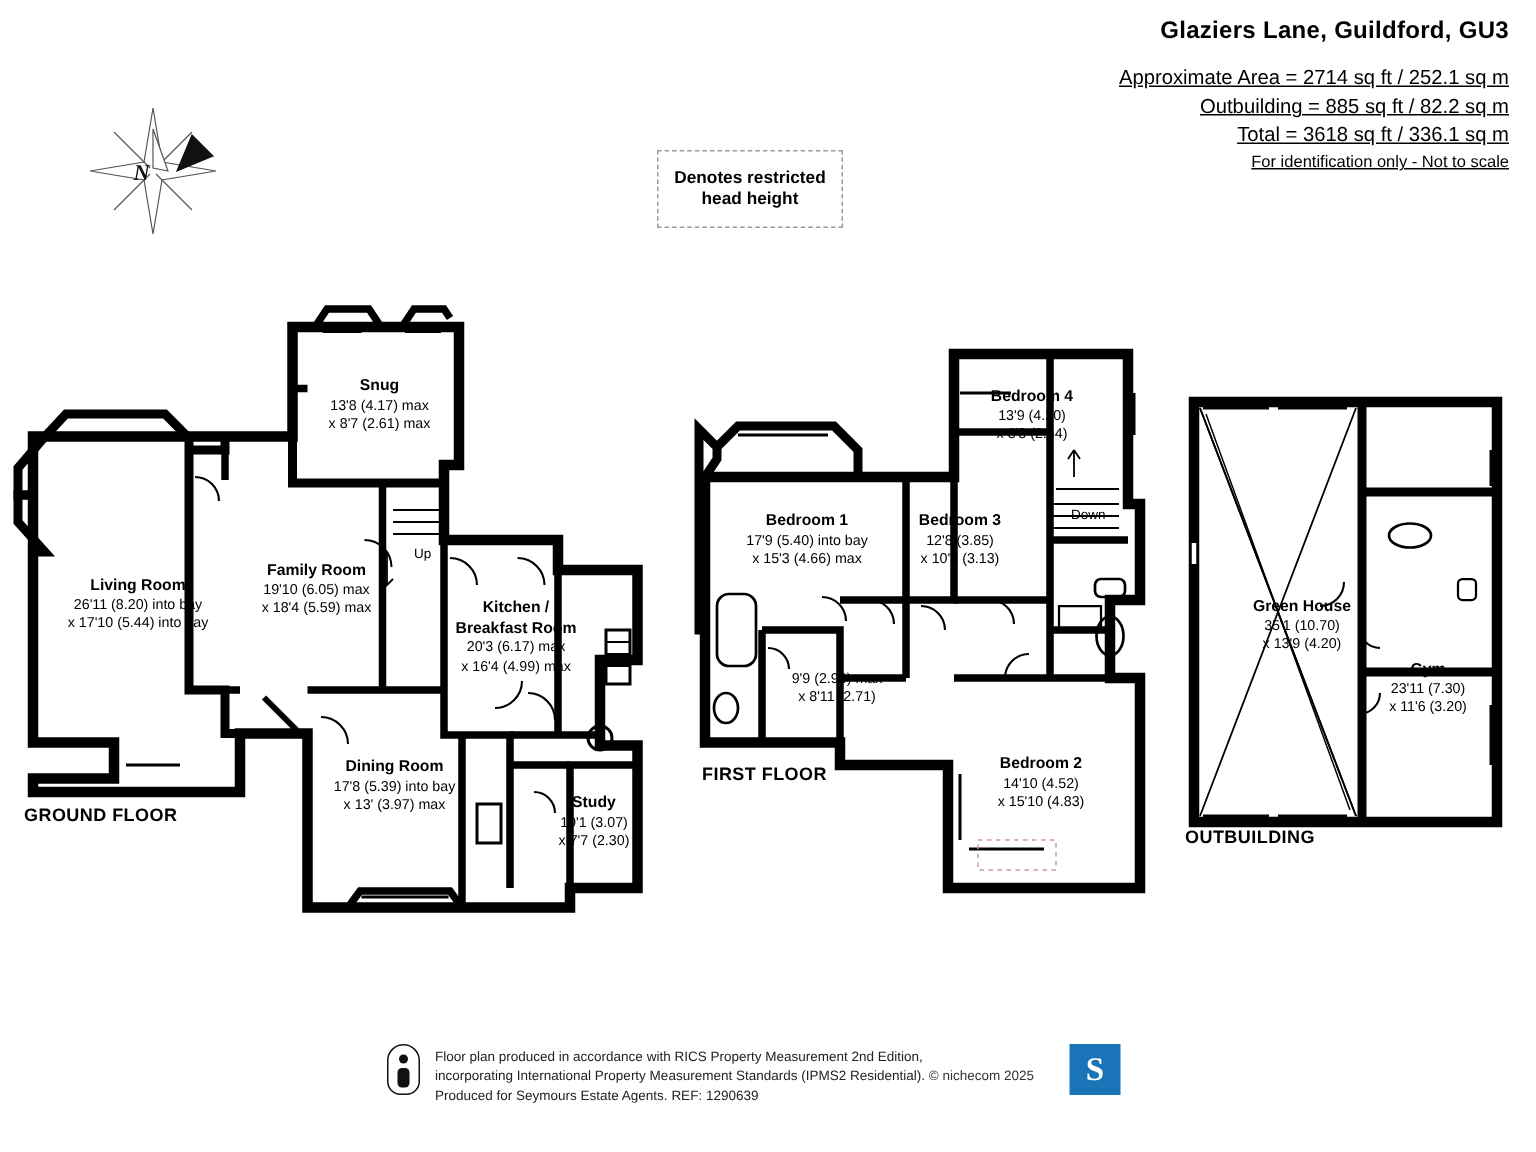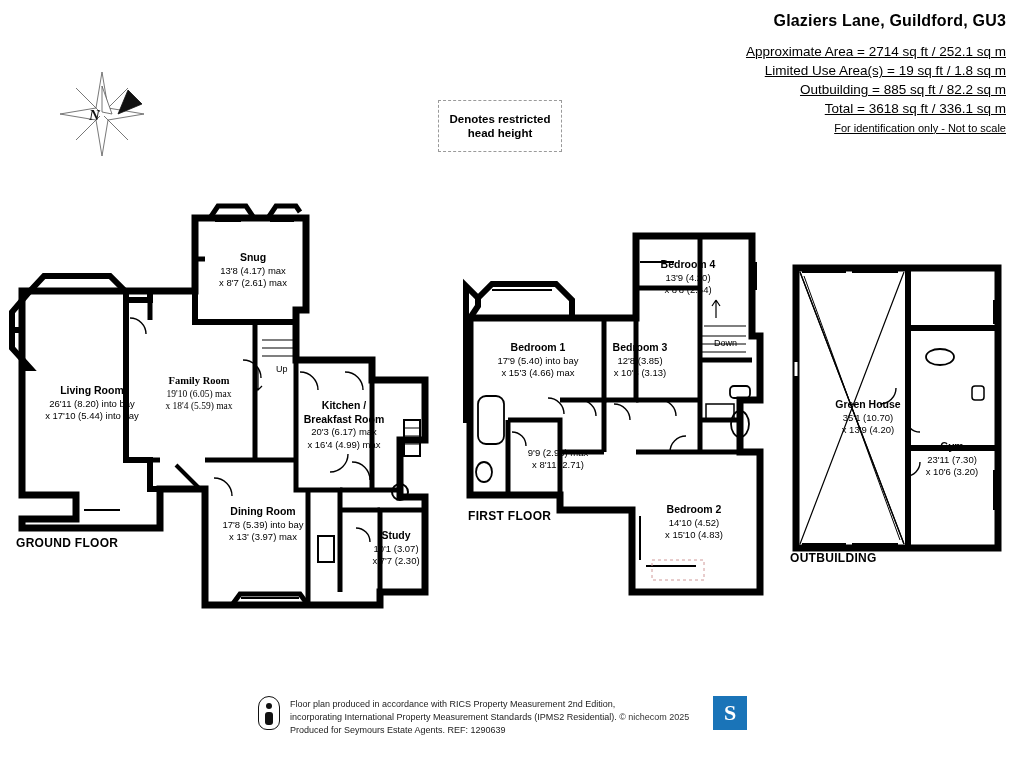"Limited Use Area(s) = 19" div { html: <div>Limited Use Area(s) = 19 sq ft / 1.8 sq m</div> -> none }
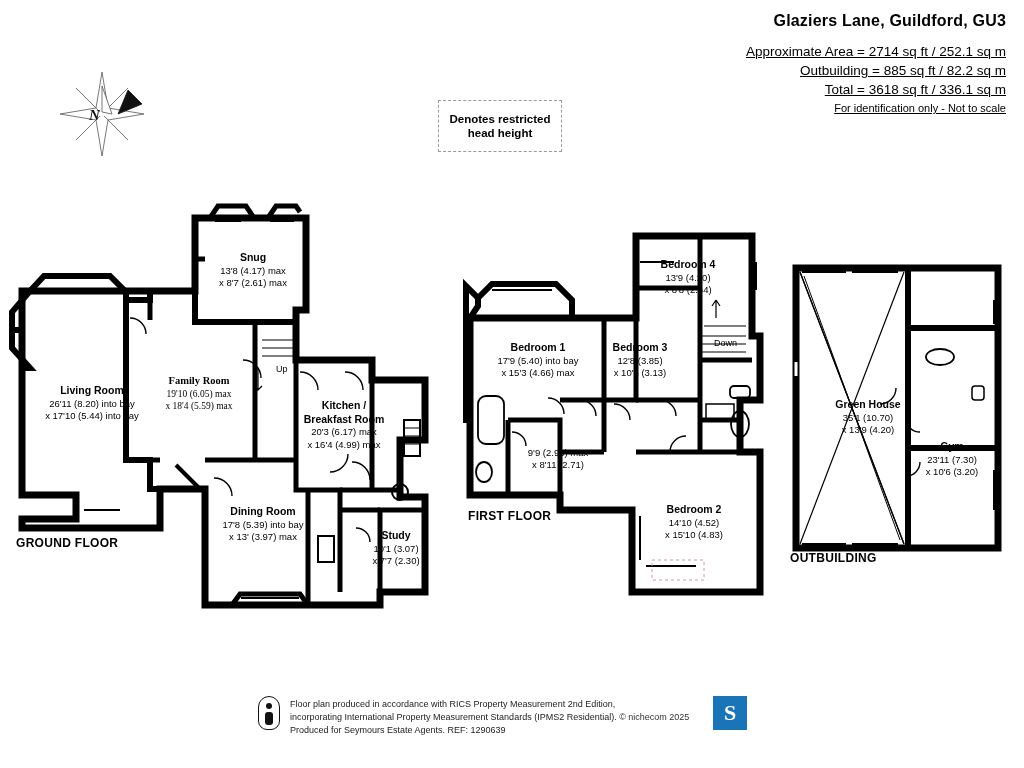"Family Room" div.room { font-family: Liberation Serif, serif -> none; left: 138px -> 150px }
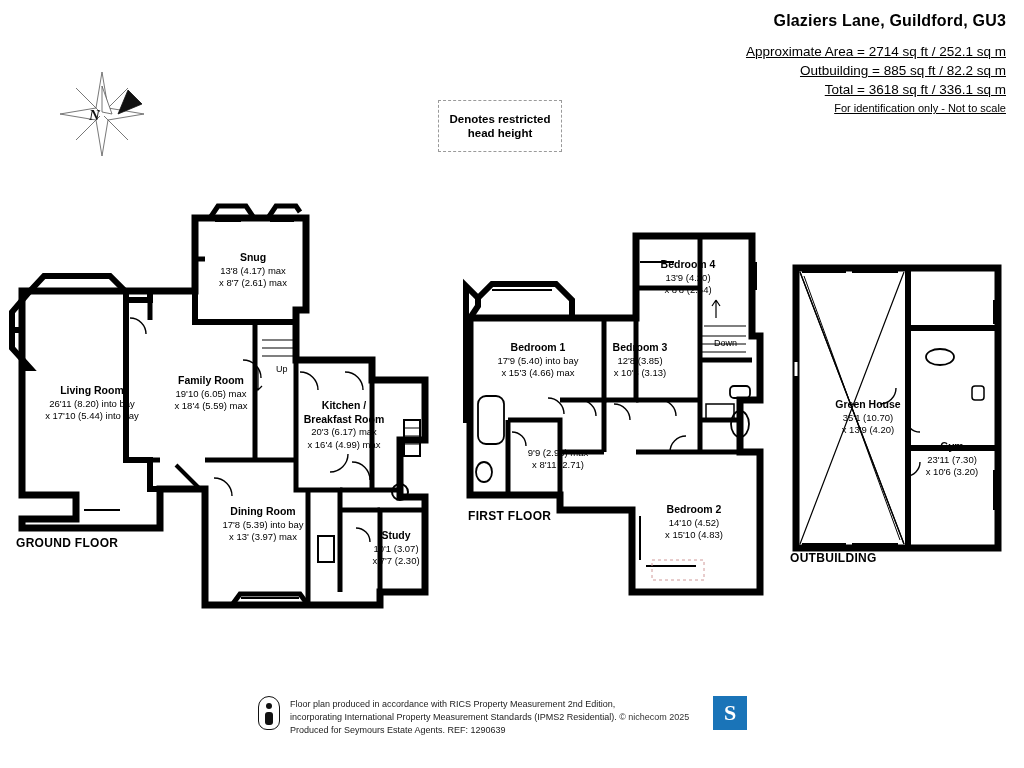"x 10'6 (3.20)" span.rdim { text: 10'6 -> 11'6 }
